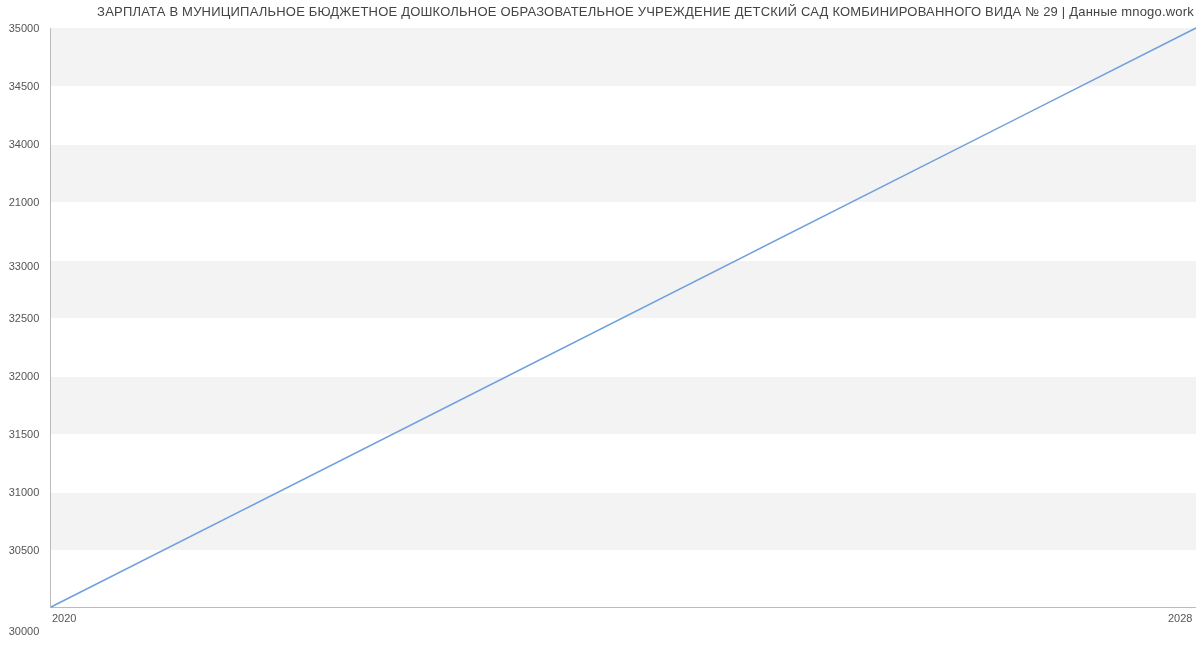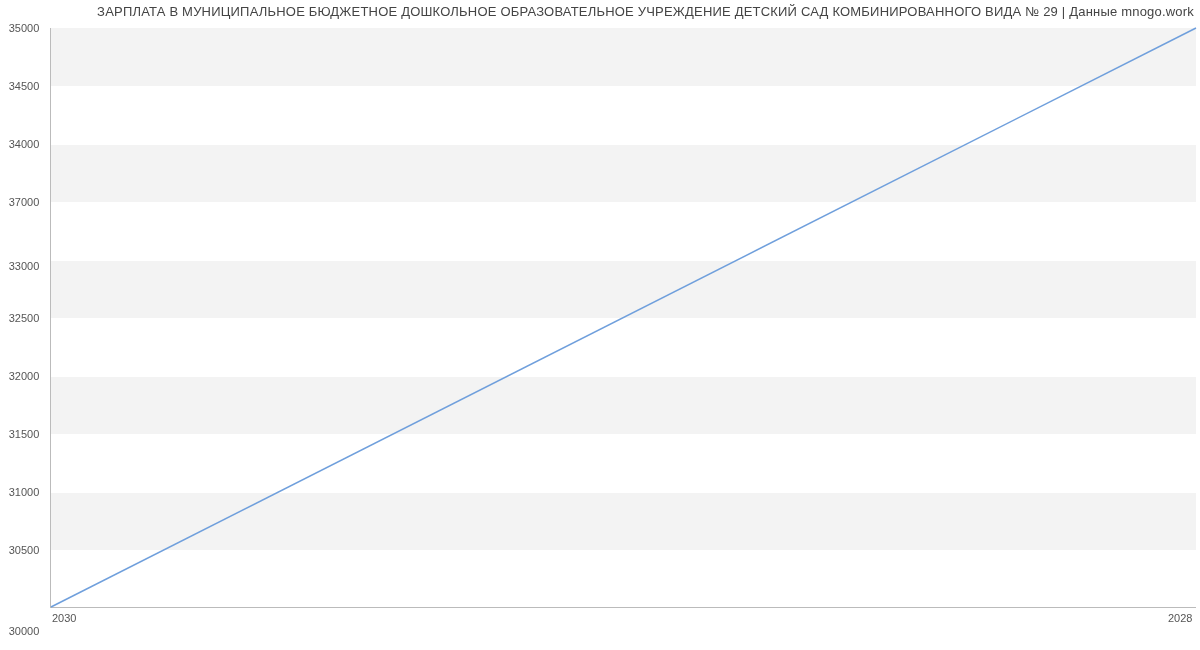"37000" div.ytick { text: 37000 -> 21000 }
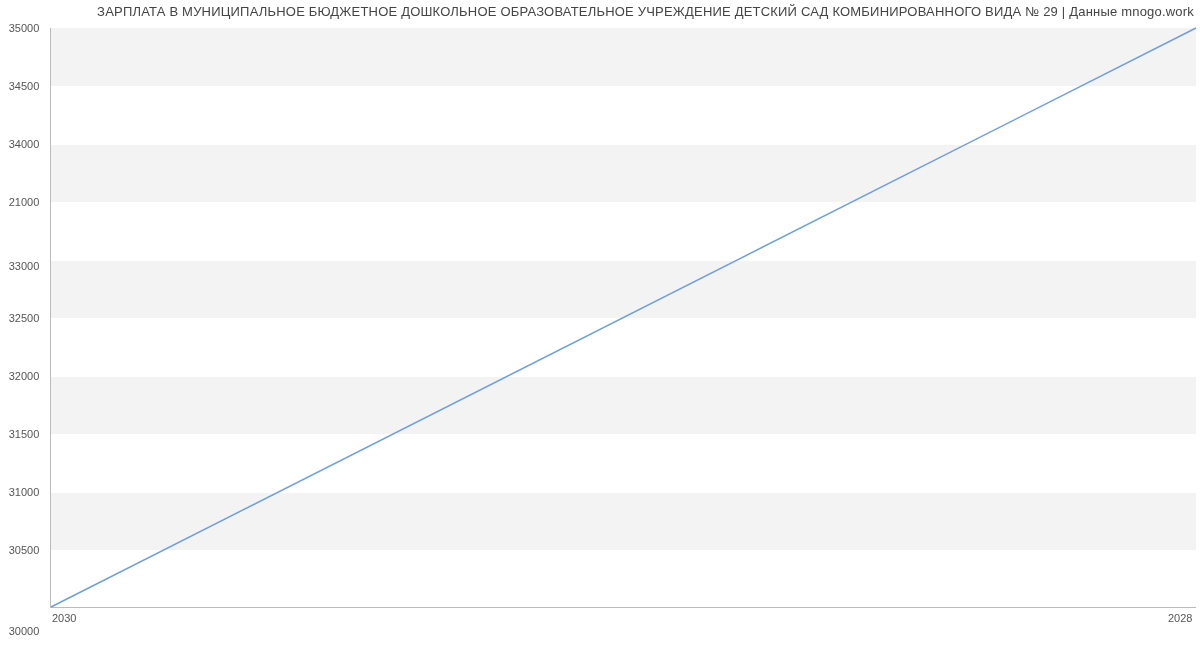"2030" div.xtick { text: 2030 -> 2020 }
